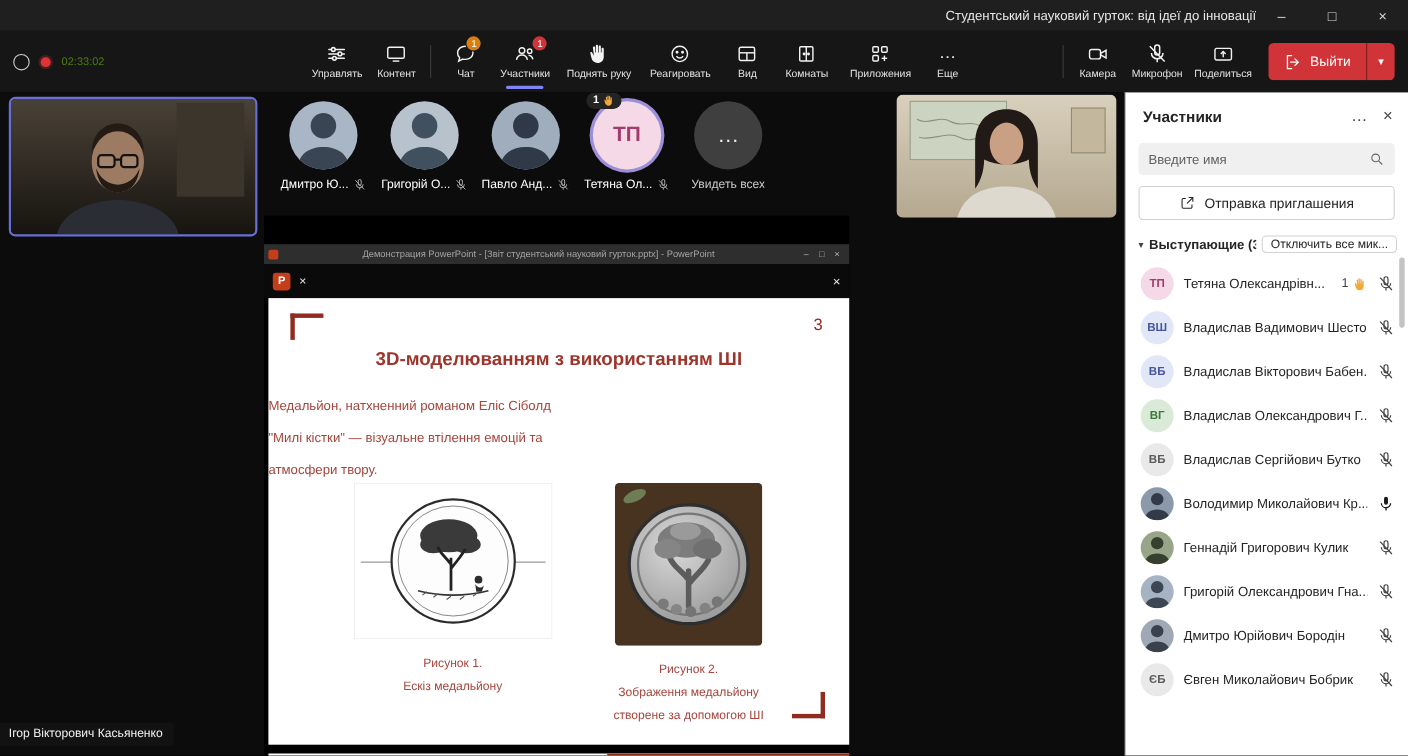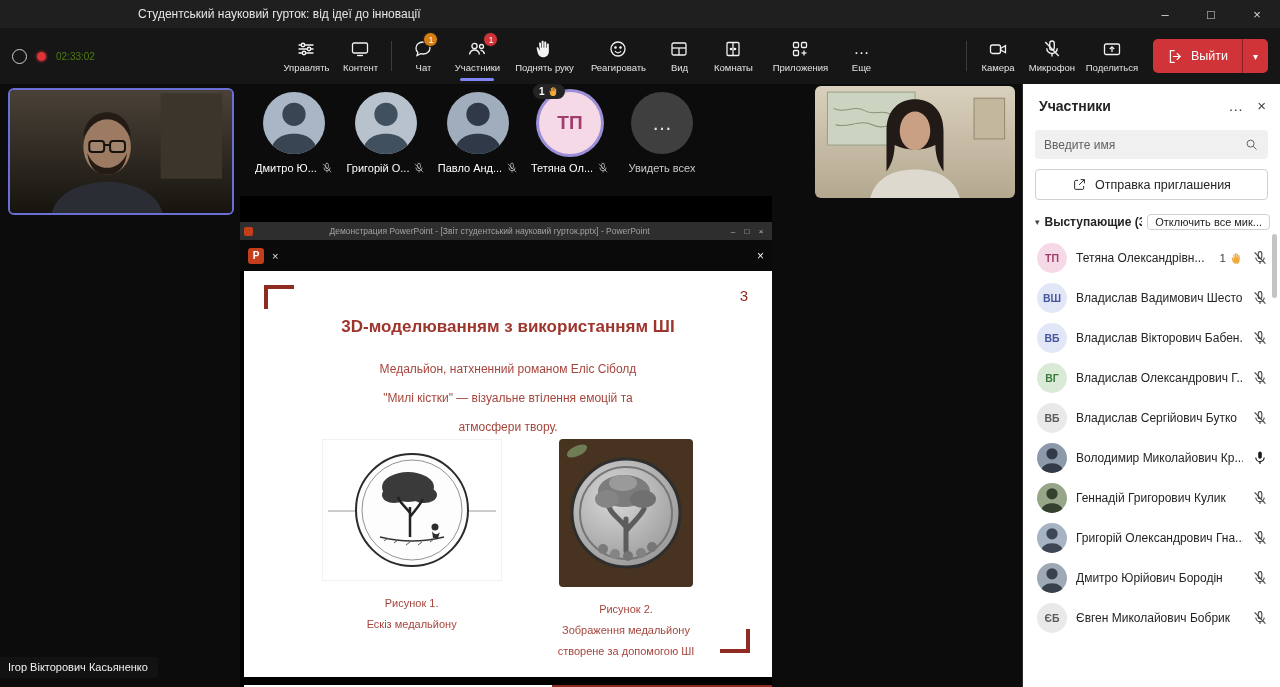"Студентський науковий гурток: від ідеї" .win-title { text-align: left -> right }
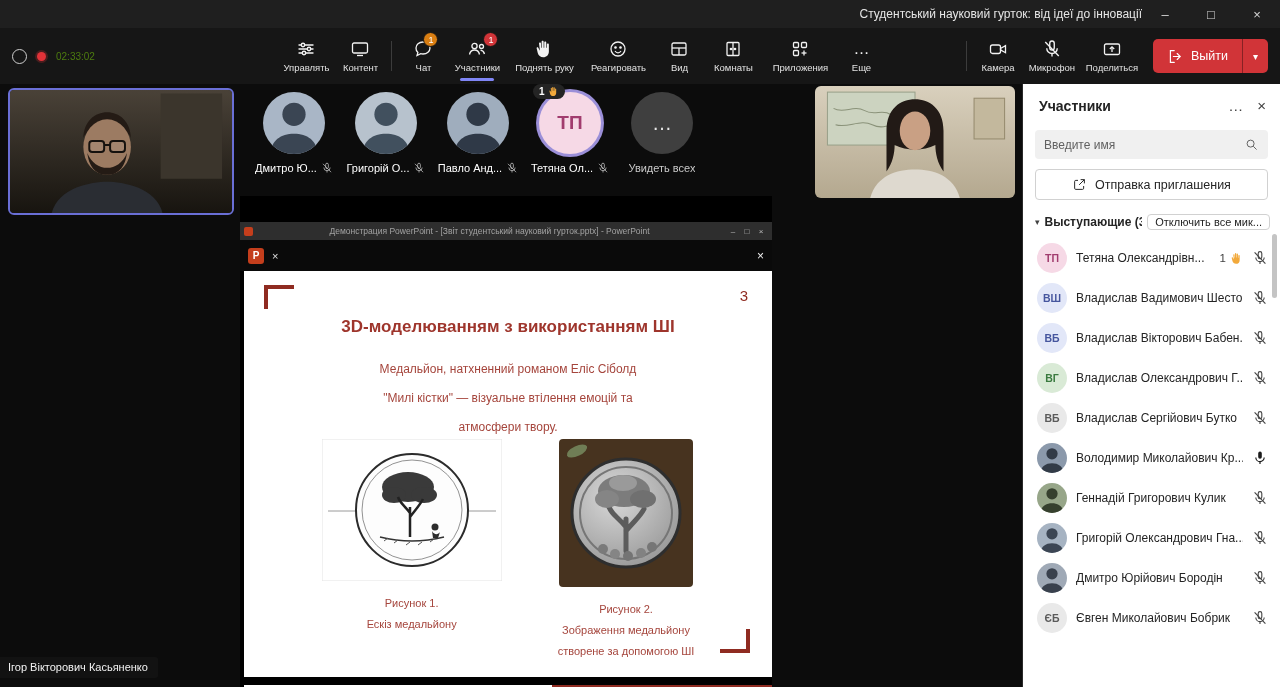"Медальйон, натхненний романом Еліс" .slide-body { text-align: center -> none }
